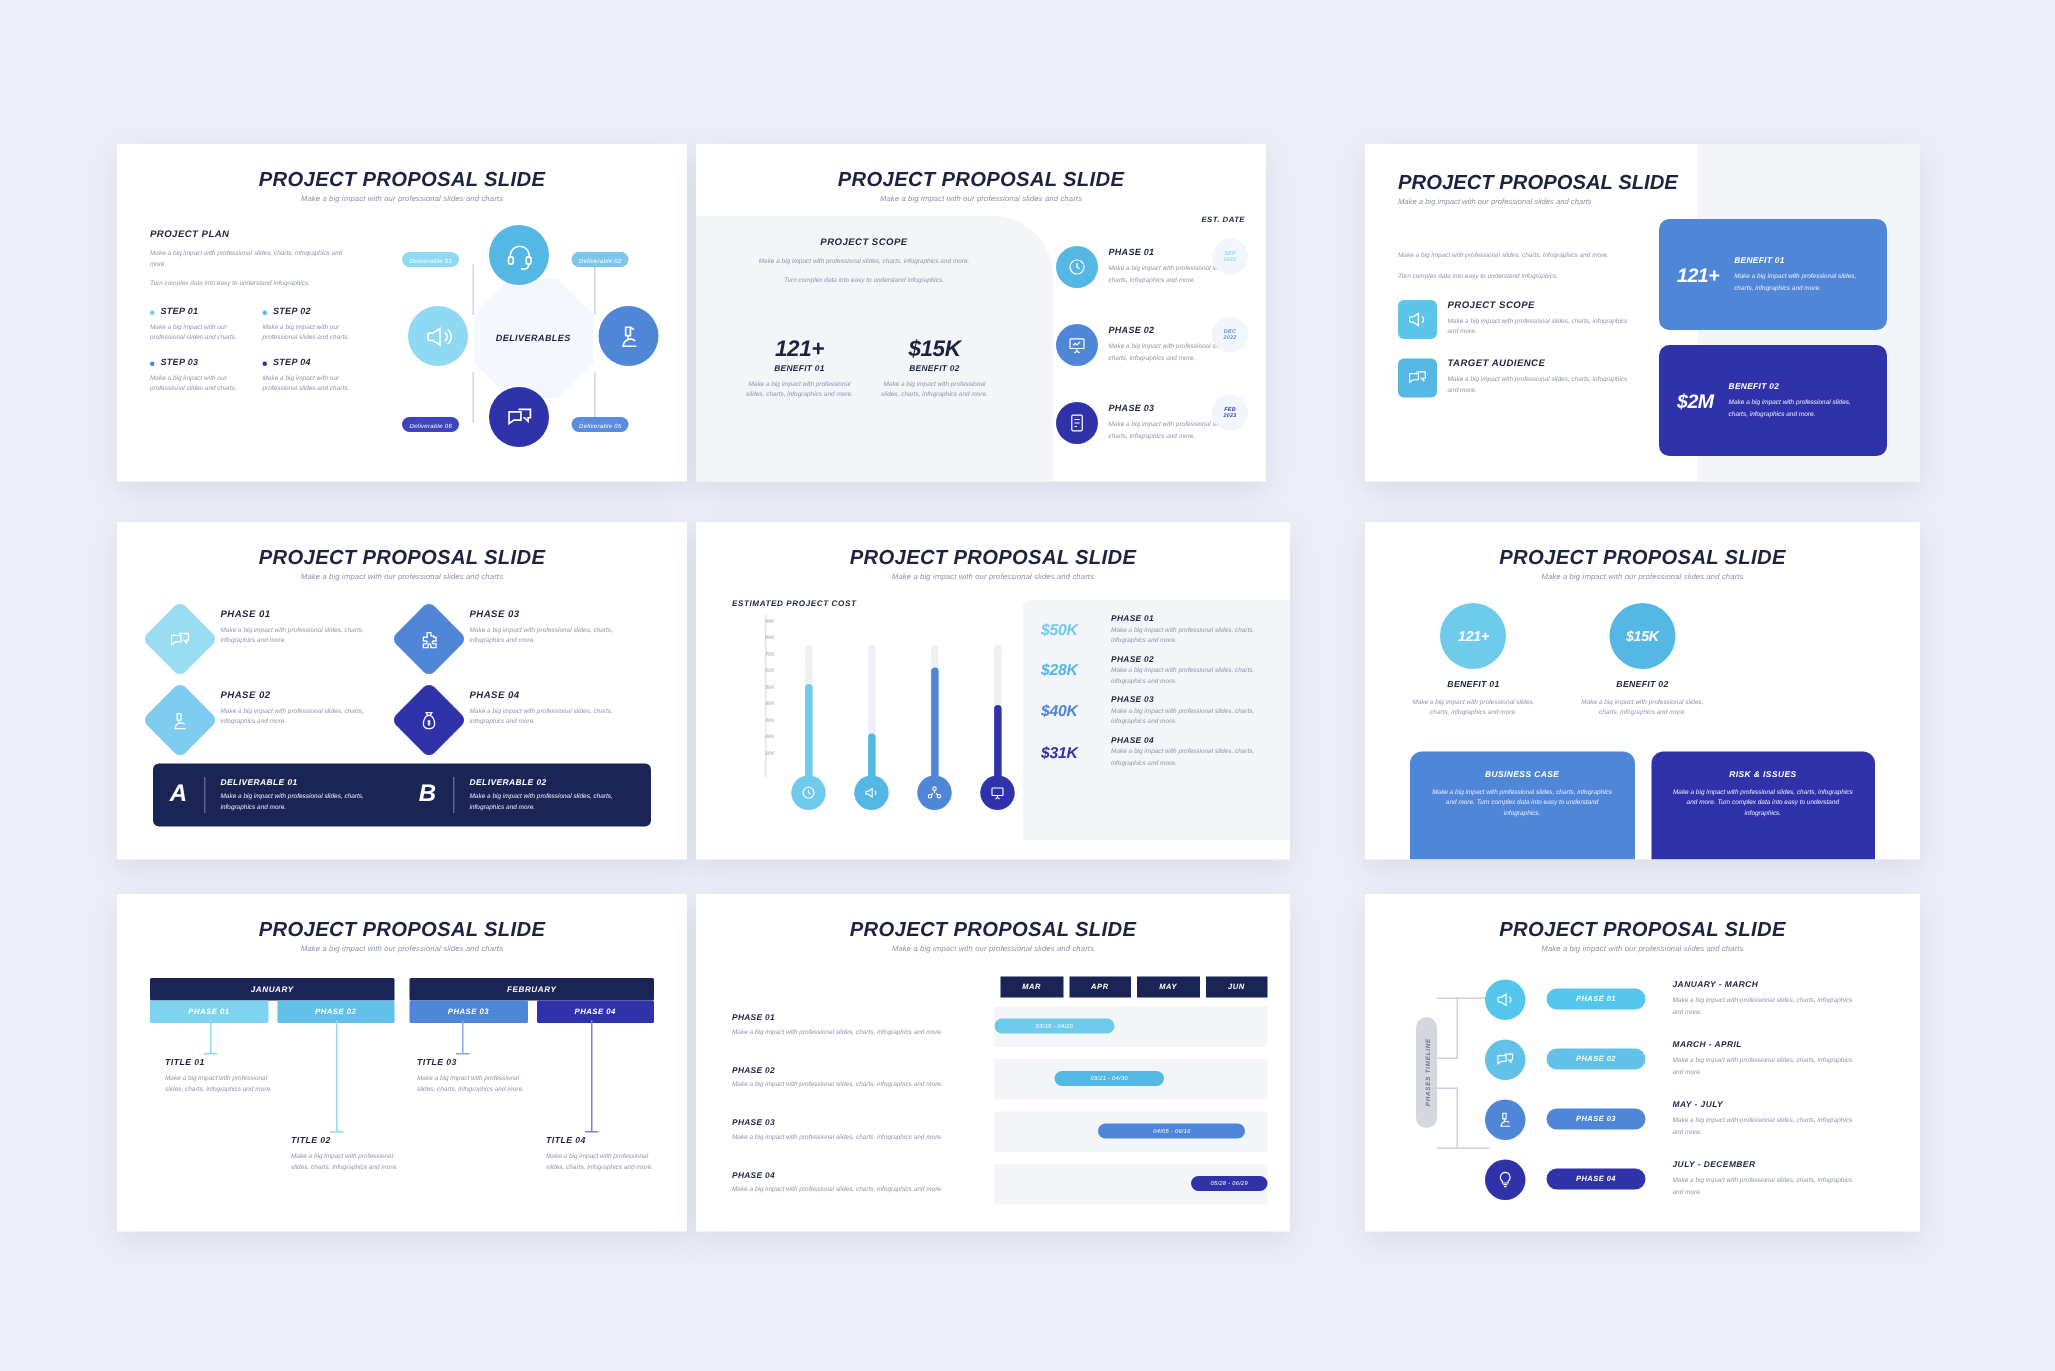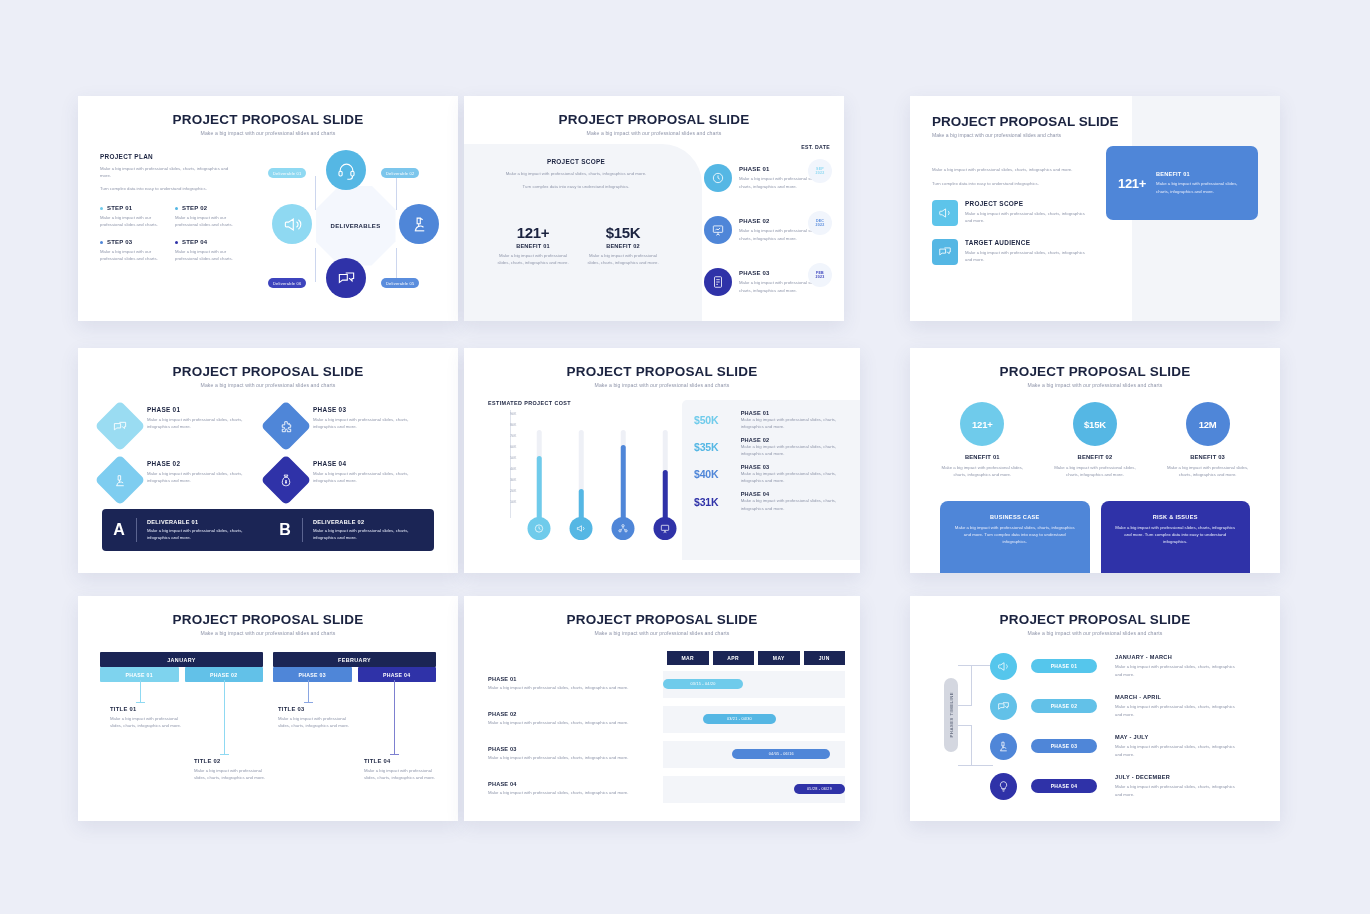"PROJECT PROPOSAL SLIDE" .slide { font-style: none -> italic }
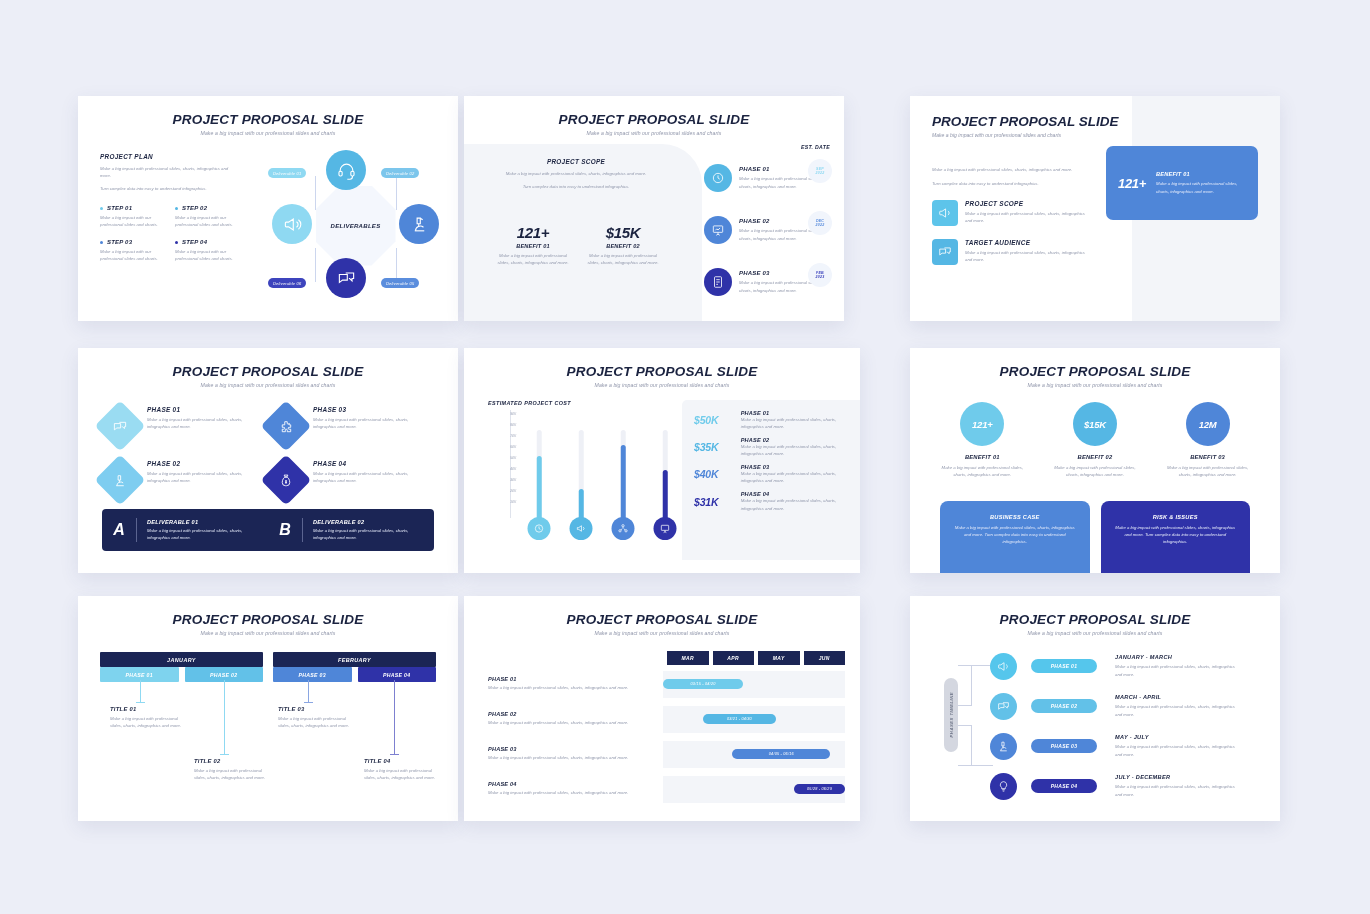"$2M" div.bcard { html: none -> <div> <div>$2M</div> <div> <div>BENEFIT 02</div> <div>Make a big impact with professional slides, charts, infographics and more.</div> </div> </div> }
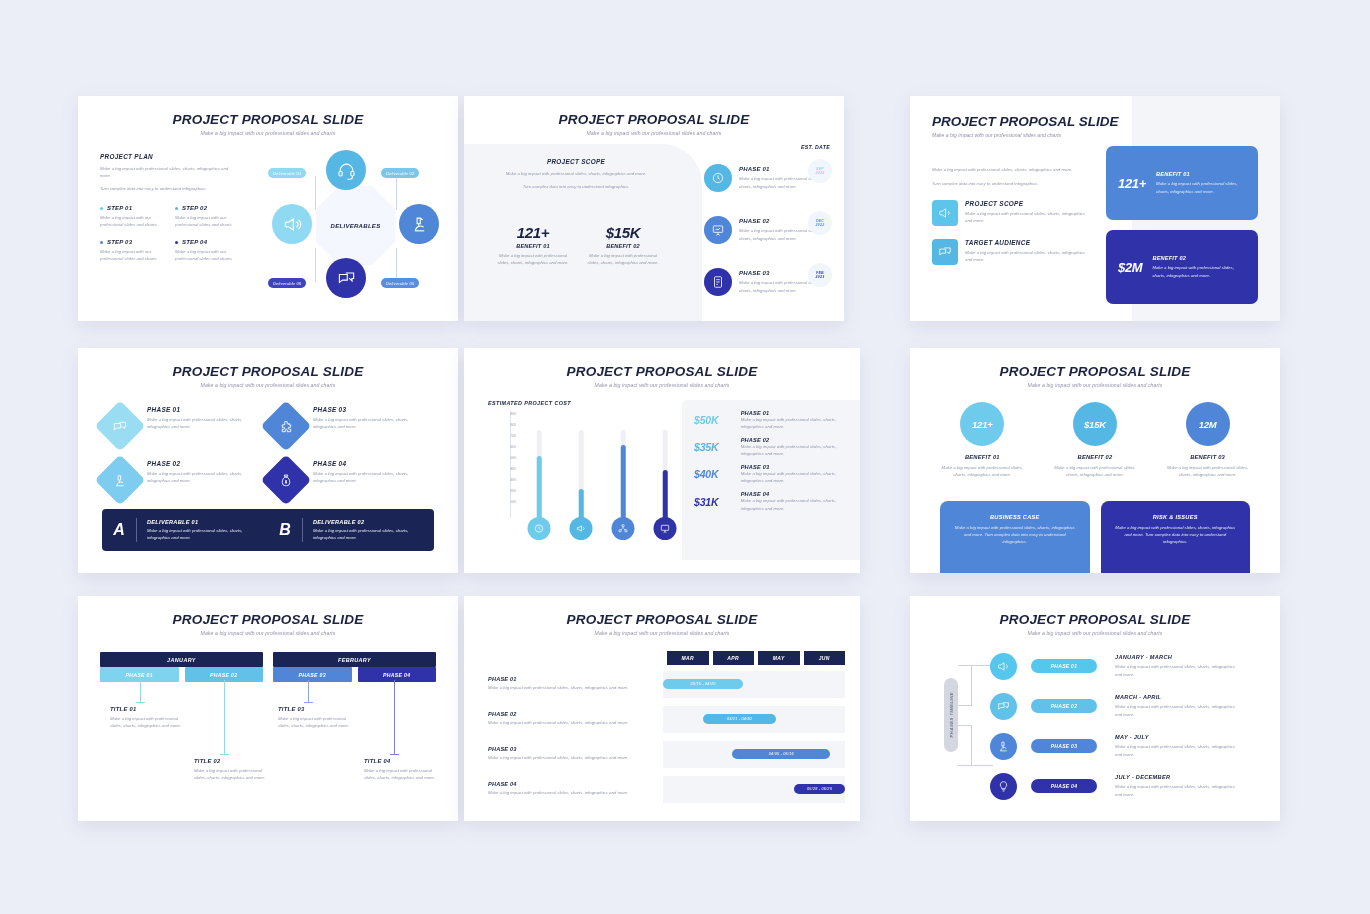"12M" div.s6-ben { html: <div> <div>12M</div> <div>BENEFIT 03</div> <div>Make a big impact with professional slides, charts, infographics and more.</div> </div> -> none }
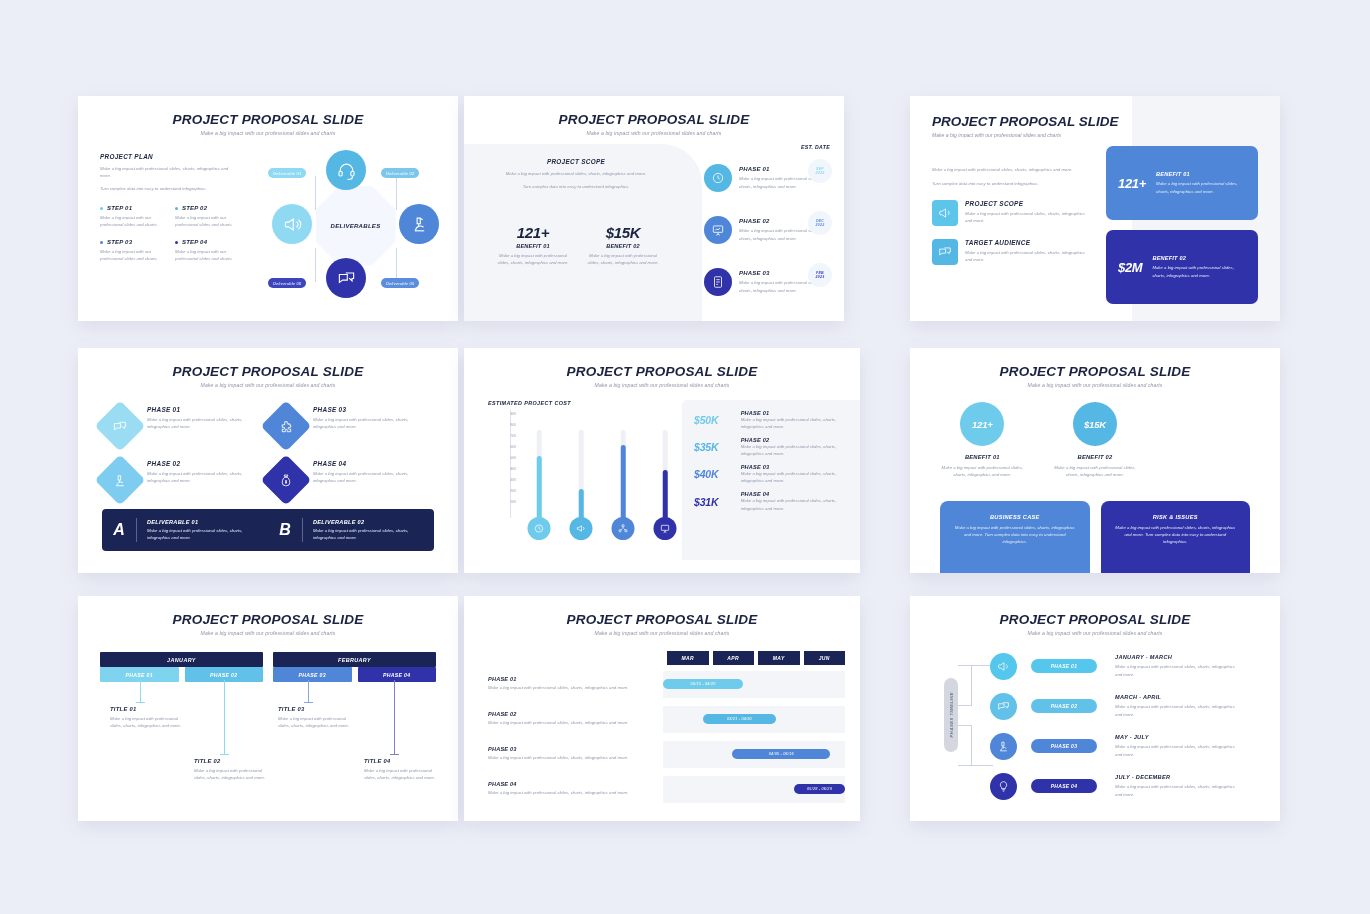"$35K" div.s5-amt { text: $35K -> $28K }
